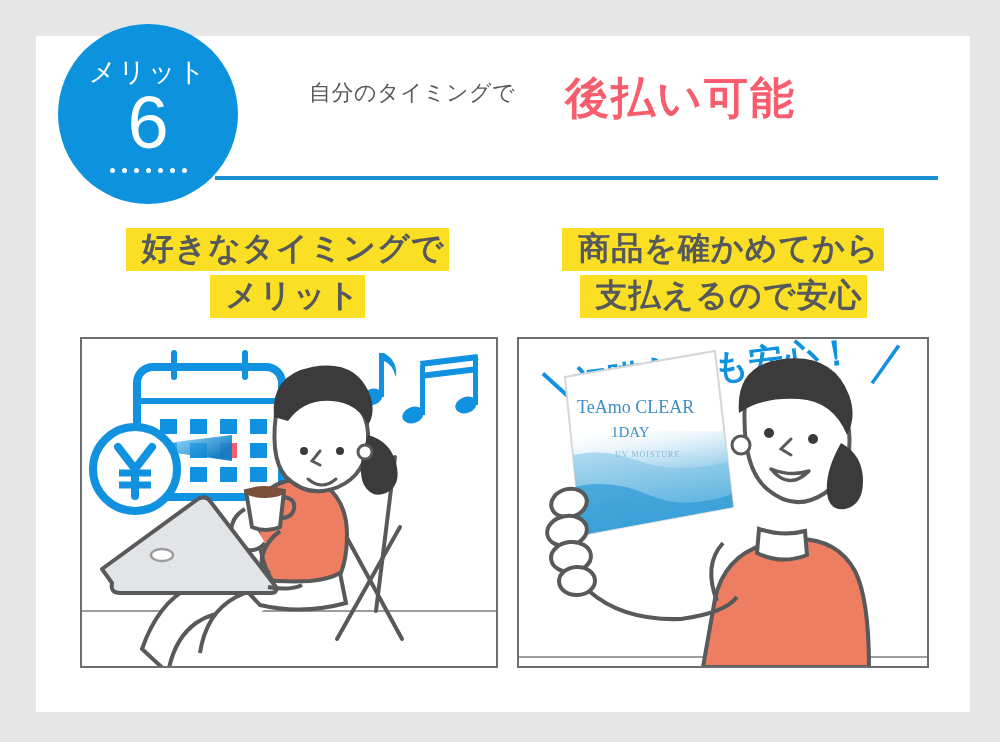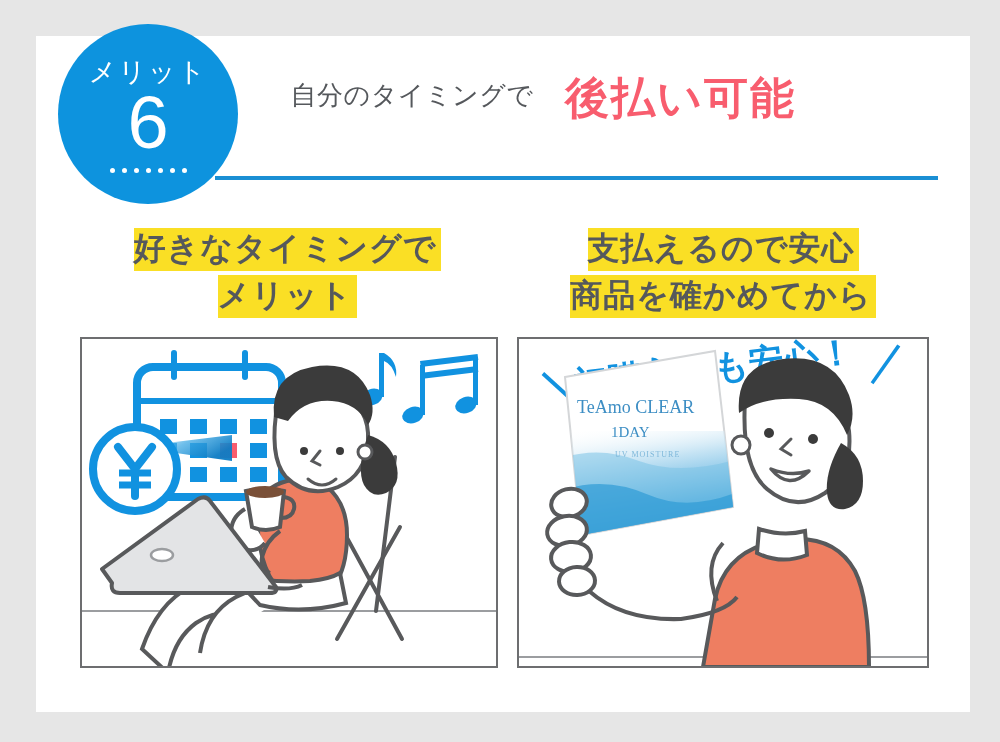"自分のタイミングで" .hdr-sub { font-size: 26px -> 22px }
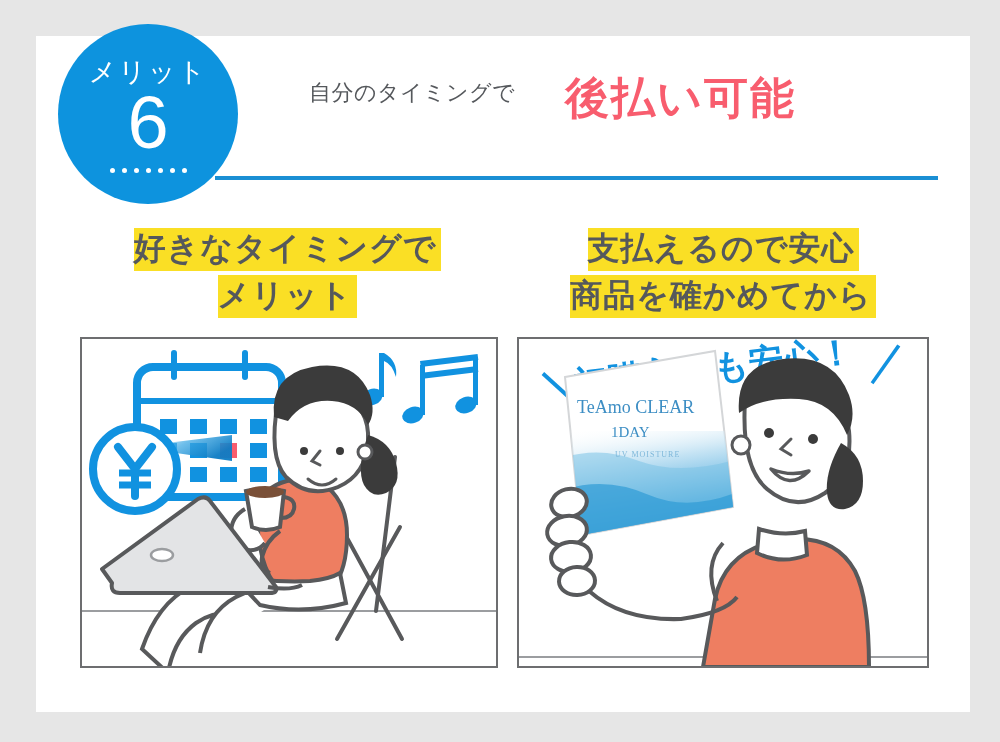"好きなタイミングで" .cap .ln { padding: 2px 4px 3px 0 -> 2px 4px 3px 16px }
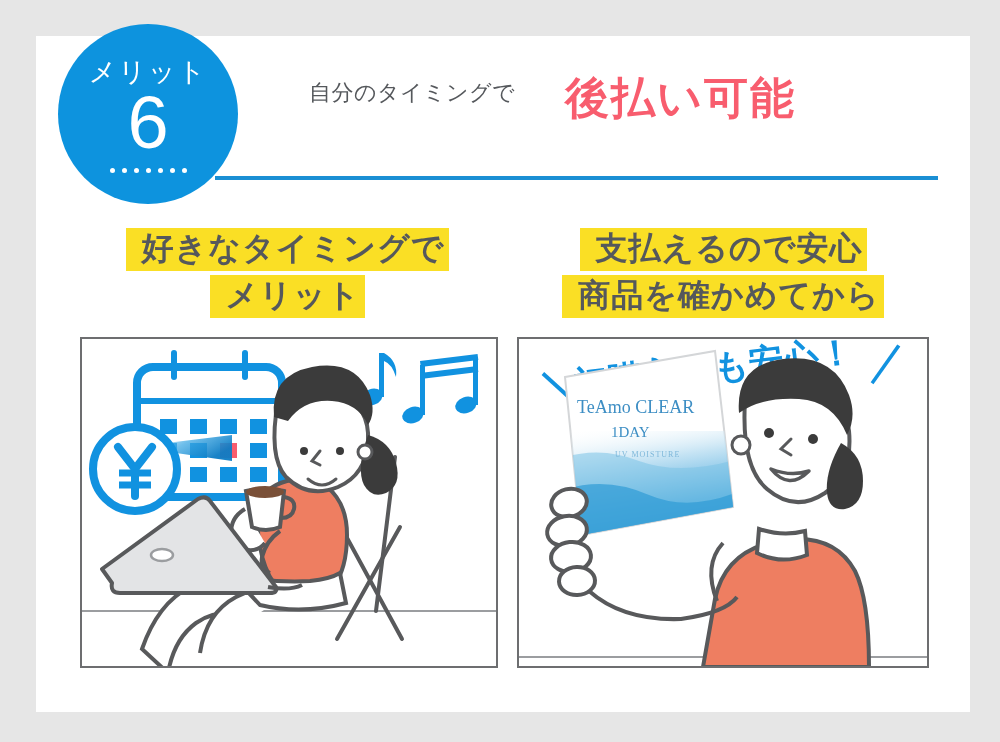"支払えるので安心" div { order: before "商品を確かめてから" -> after "商品を確かめてから" }
